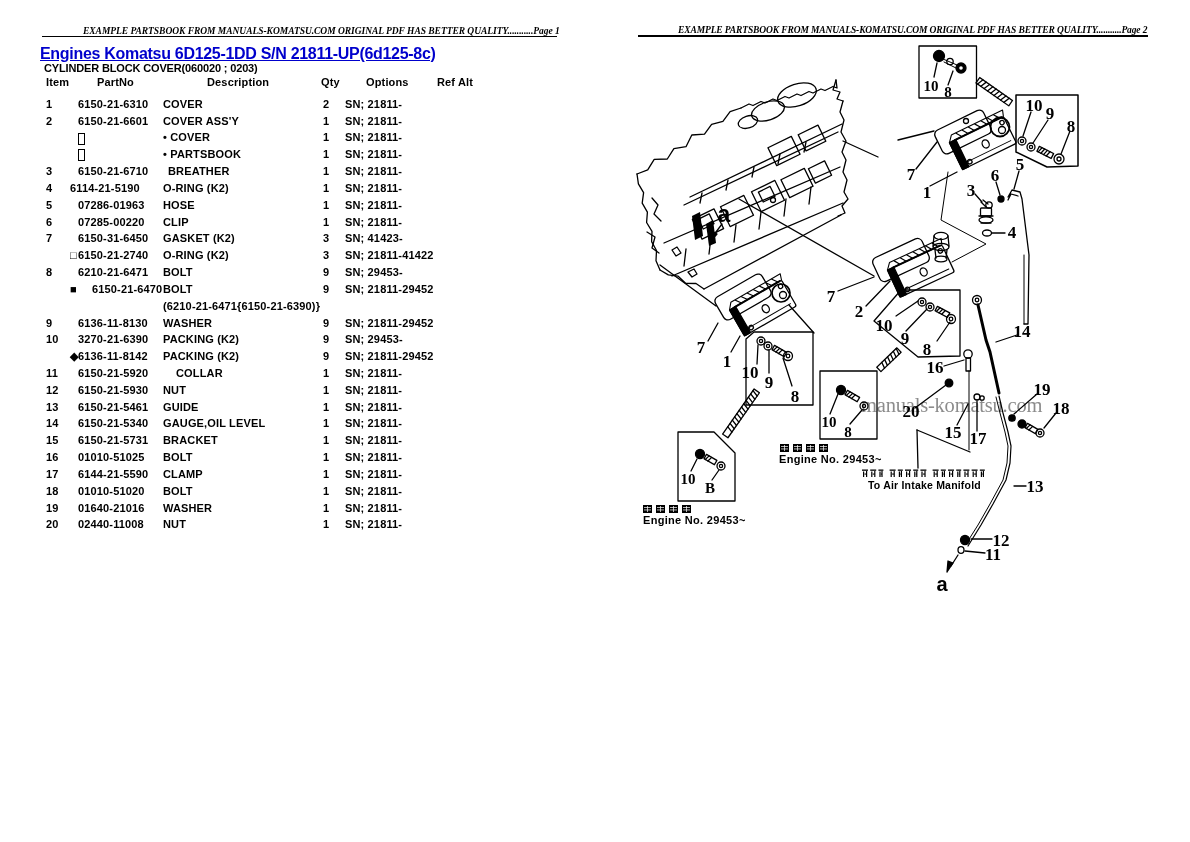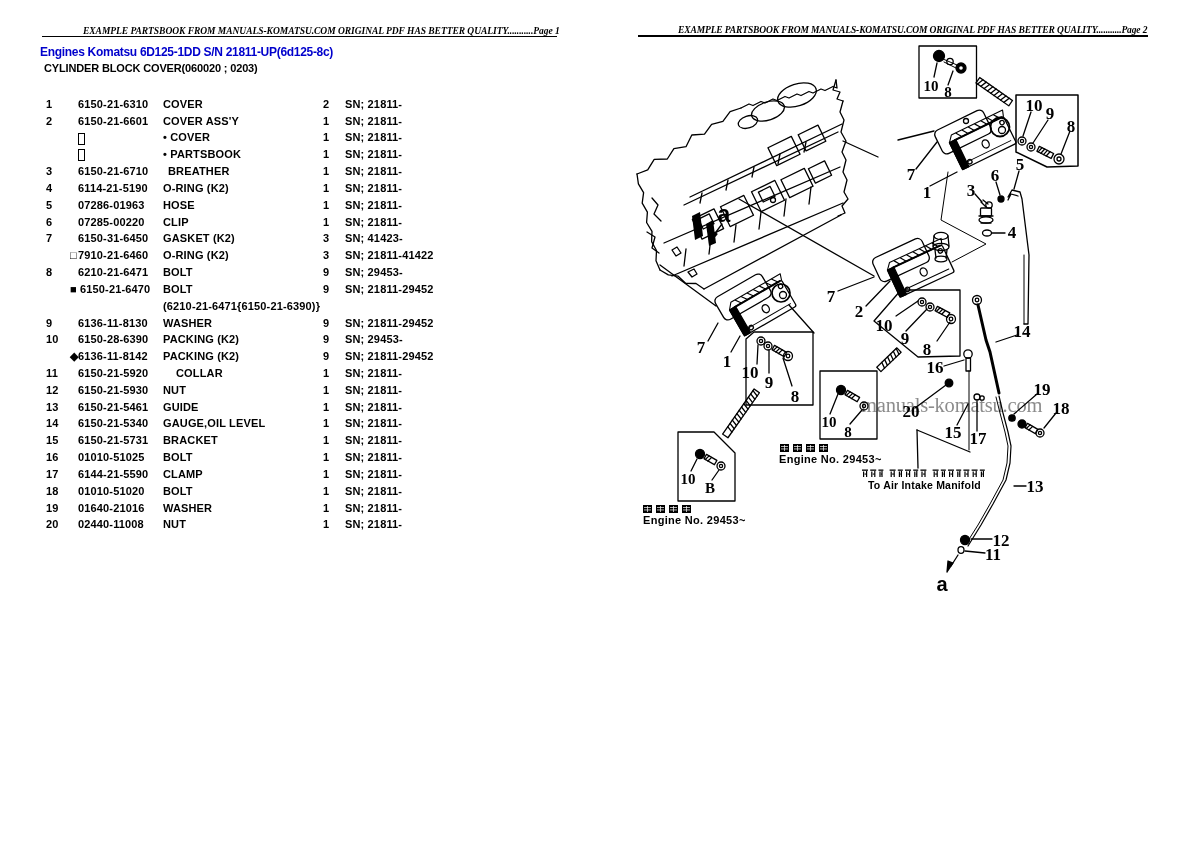"Engines Komatsu 6D125-1DD S/N" .link { font-size: 12px -> 16px; text-decoration: none -> underline }
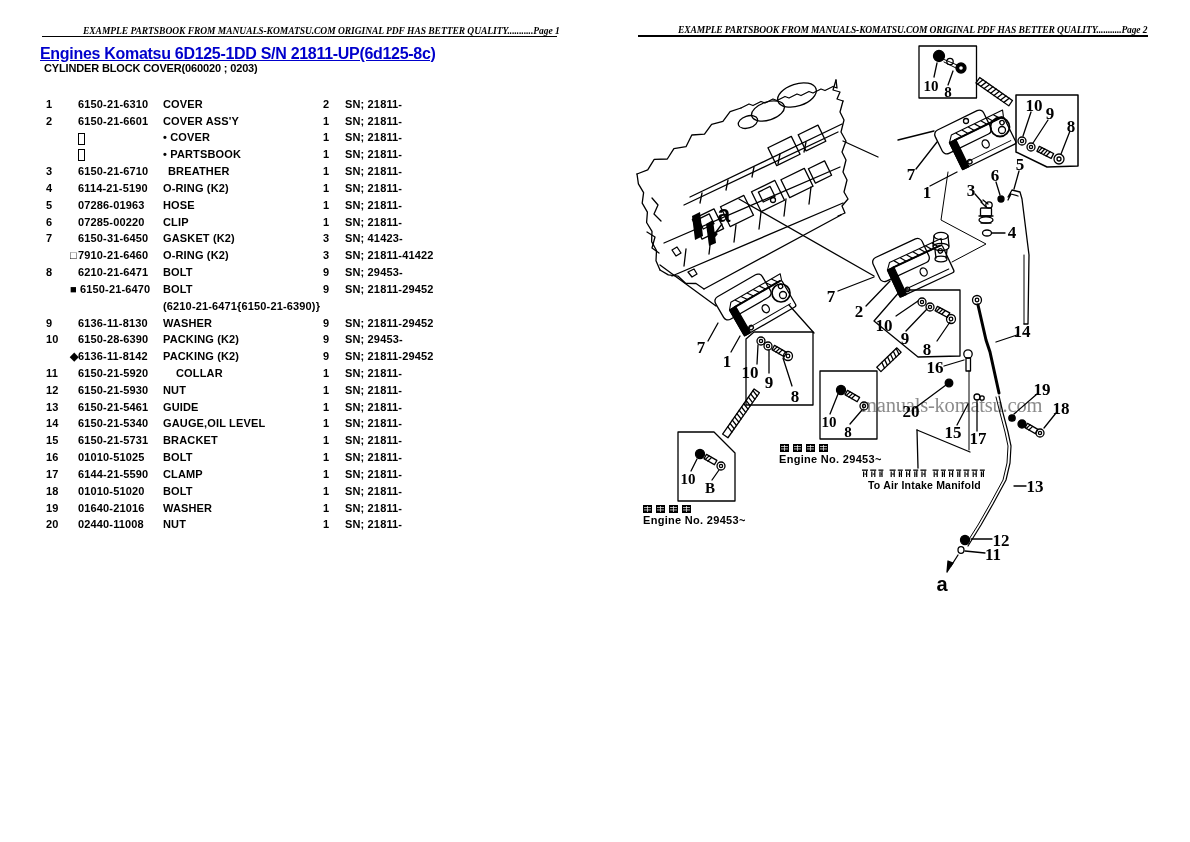"Item" div.thead { html: none -> <div> <s>Item</s> <s>PartNo</s> <s>Description</s> <s>Qty</s> <s>Options</s> <s>Ref Alt</s> </div> }
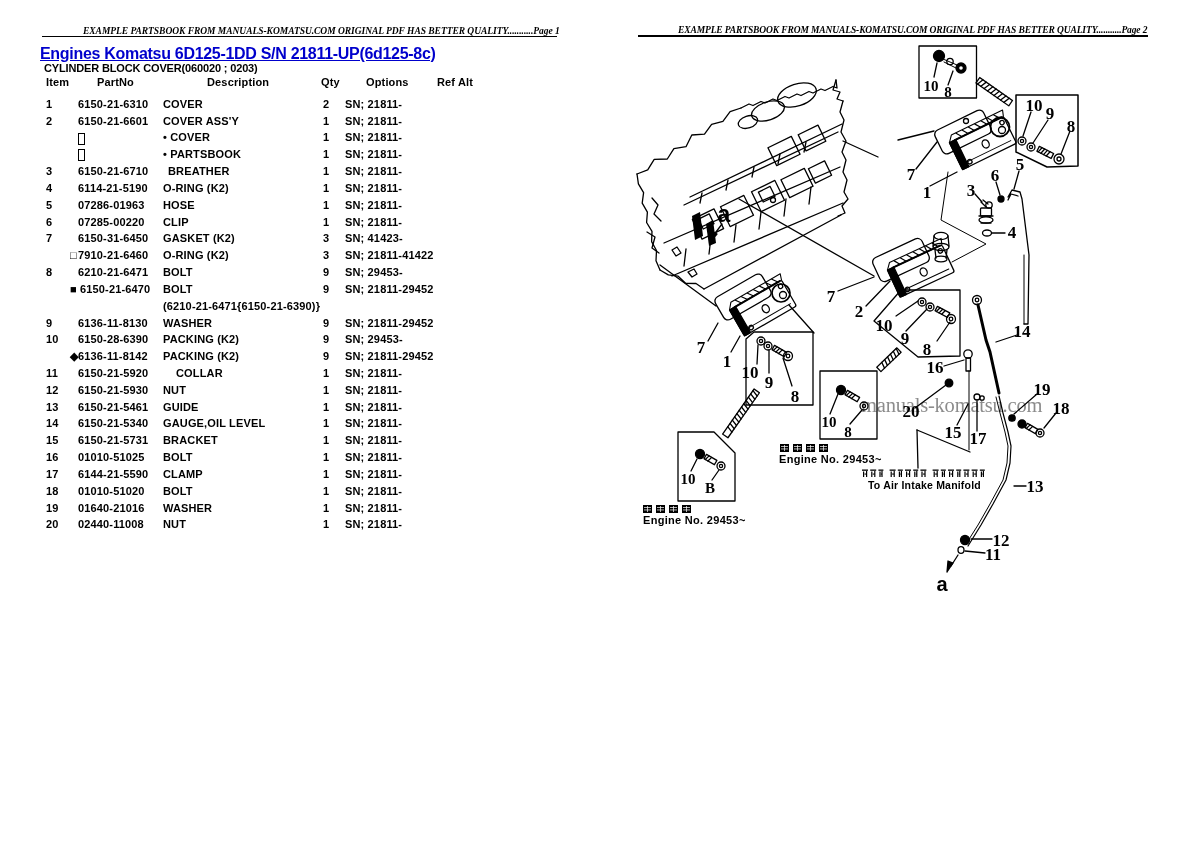"6114-21-5190" s { left: 78px -> 70px }
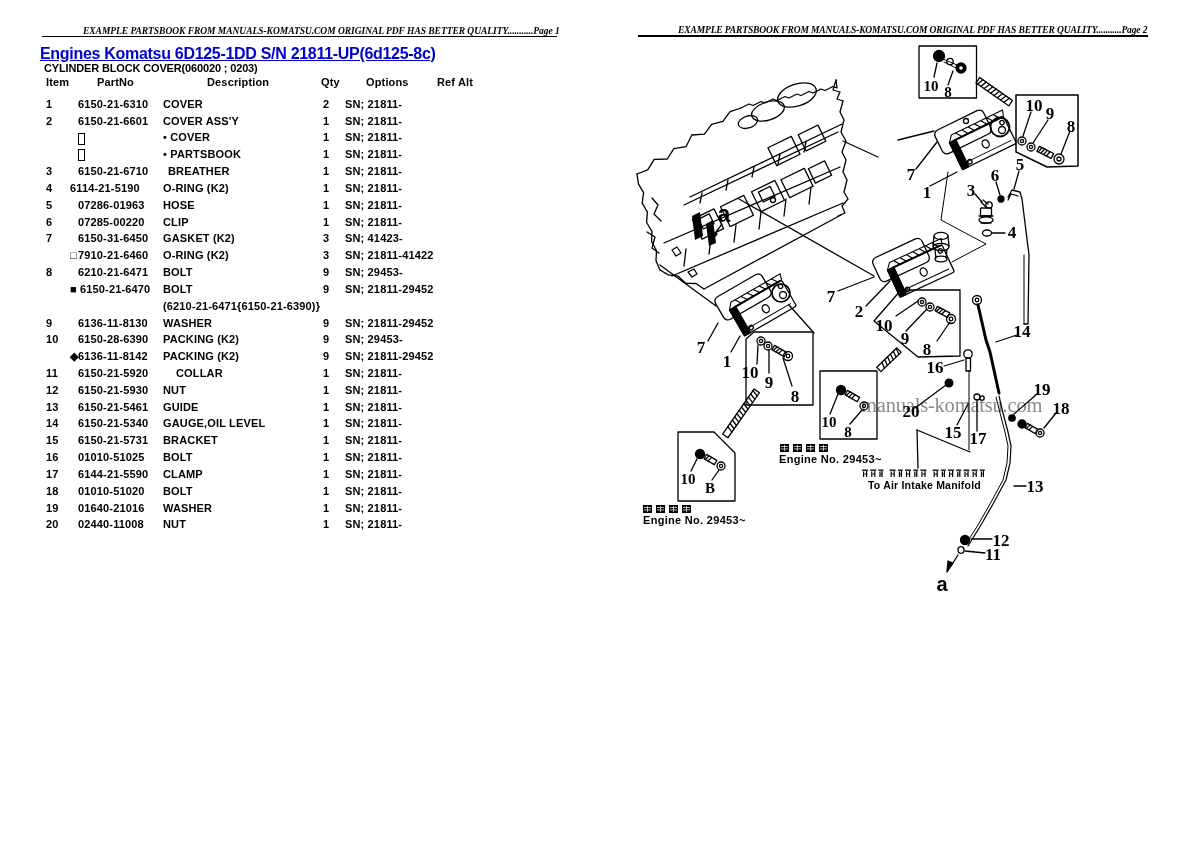"7910-21-6460" s { text: 7910-21-6460 -> 6150-21-2740 }
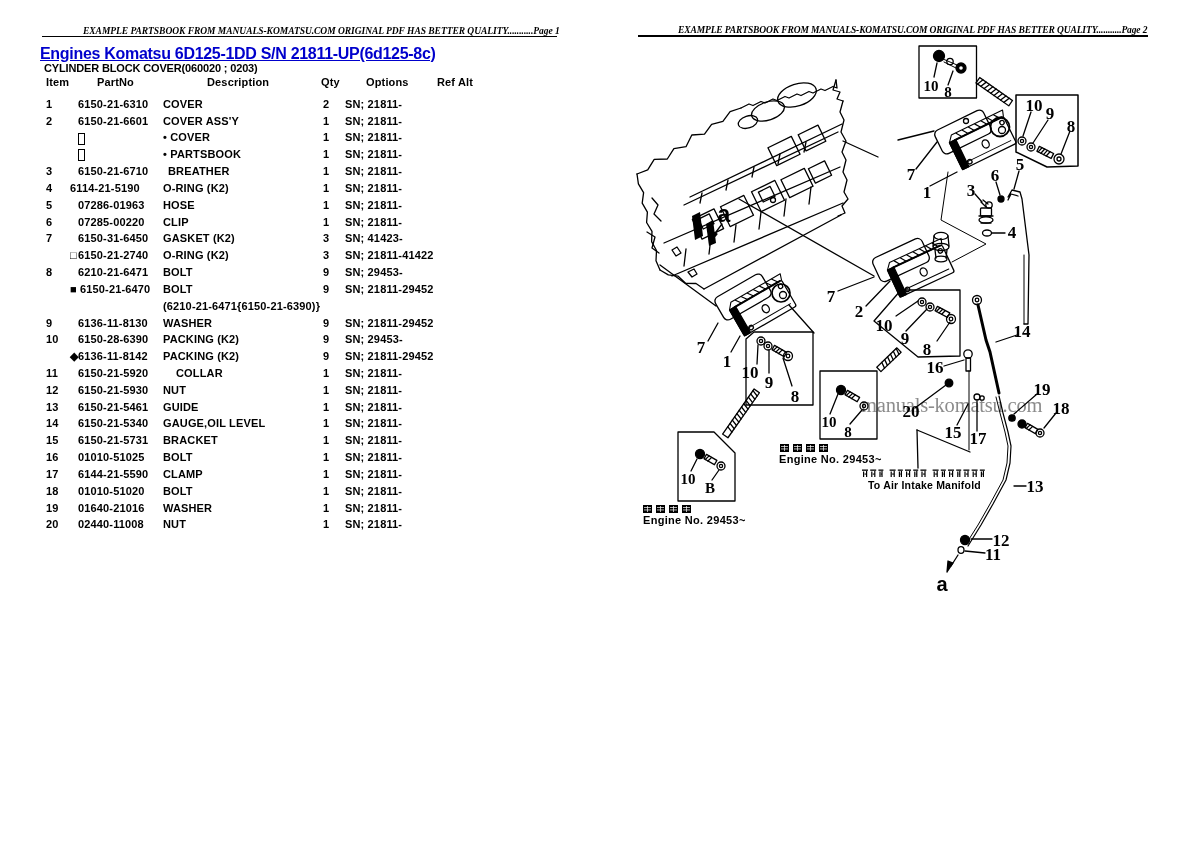"6150-21-6470" s { left: 80px -> 92px }
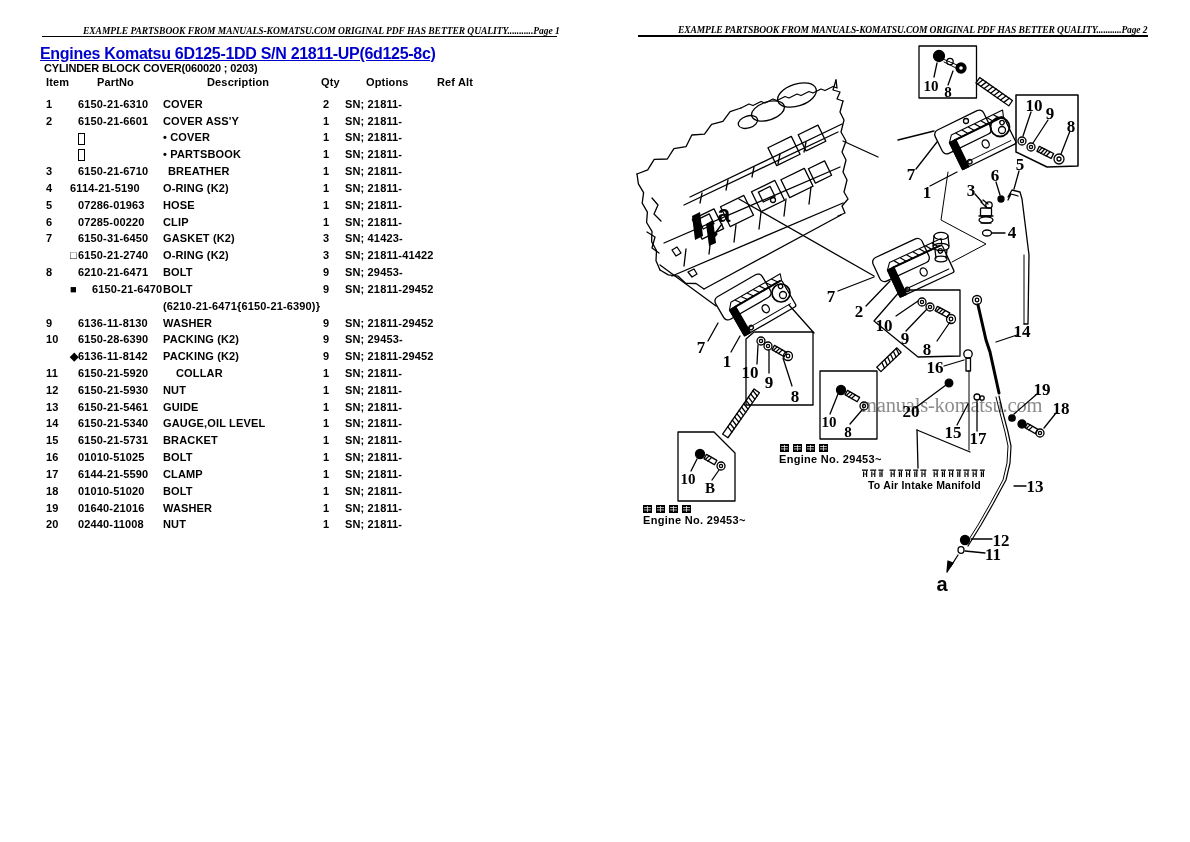"6150-28-6390" s { text: 6150-28-6390 -> 3270-21-6390 }
